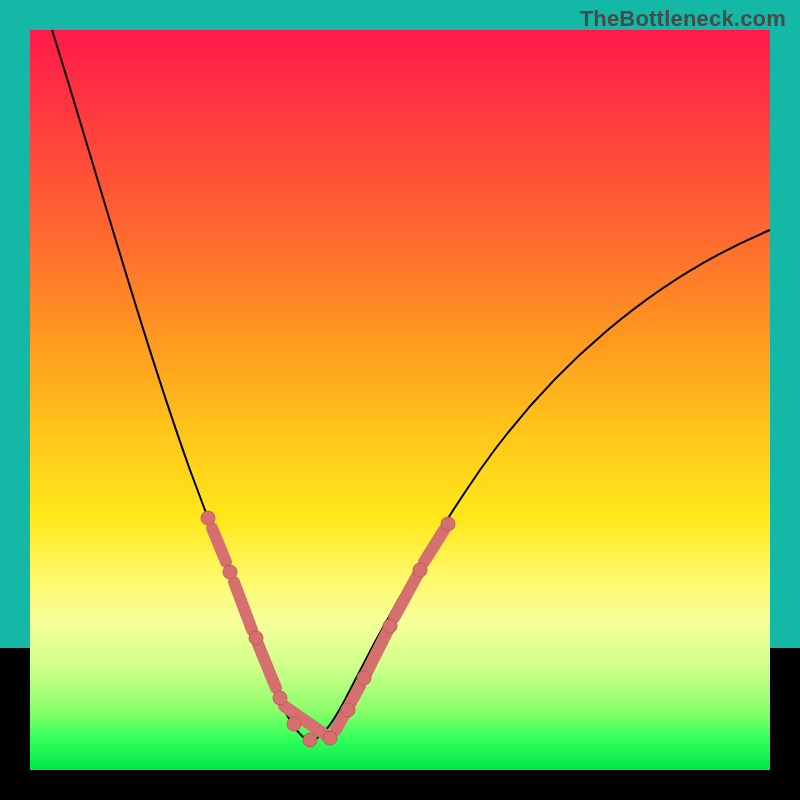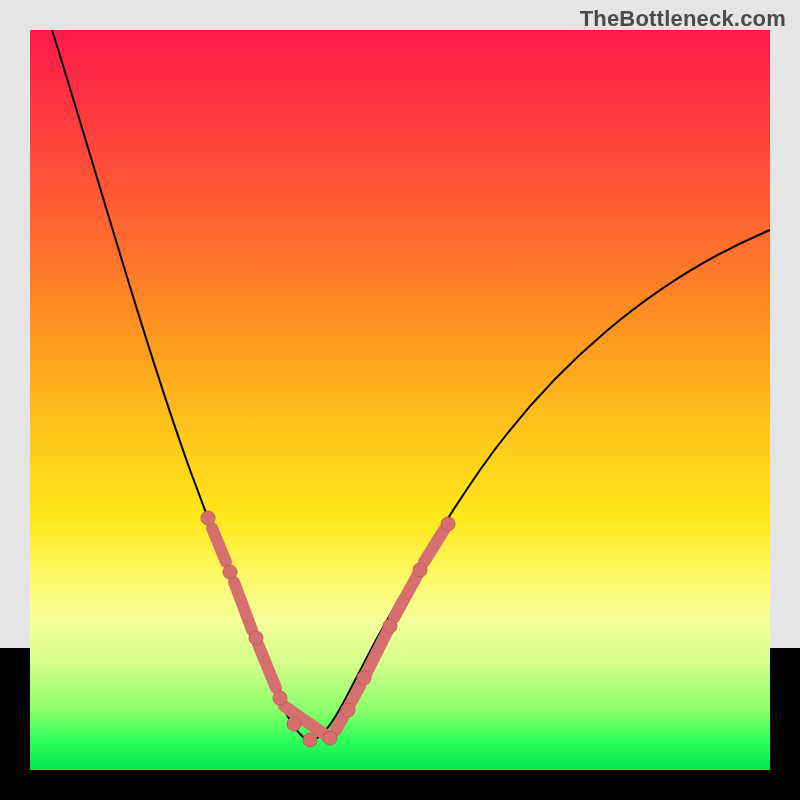"TheBottleneck.com" .stage { background: #e5e5e5 -> #14b8a6 }
